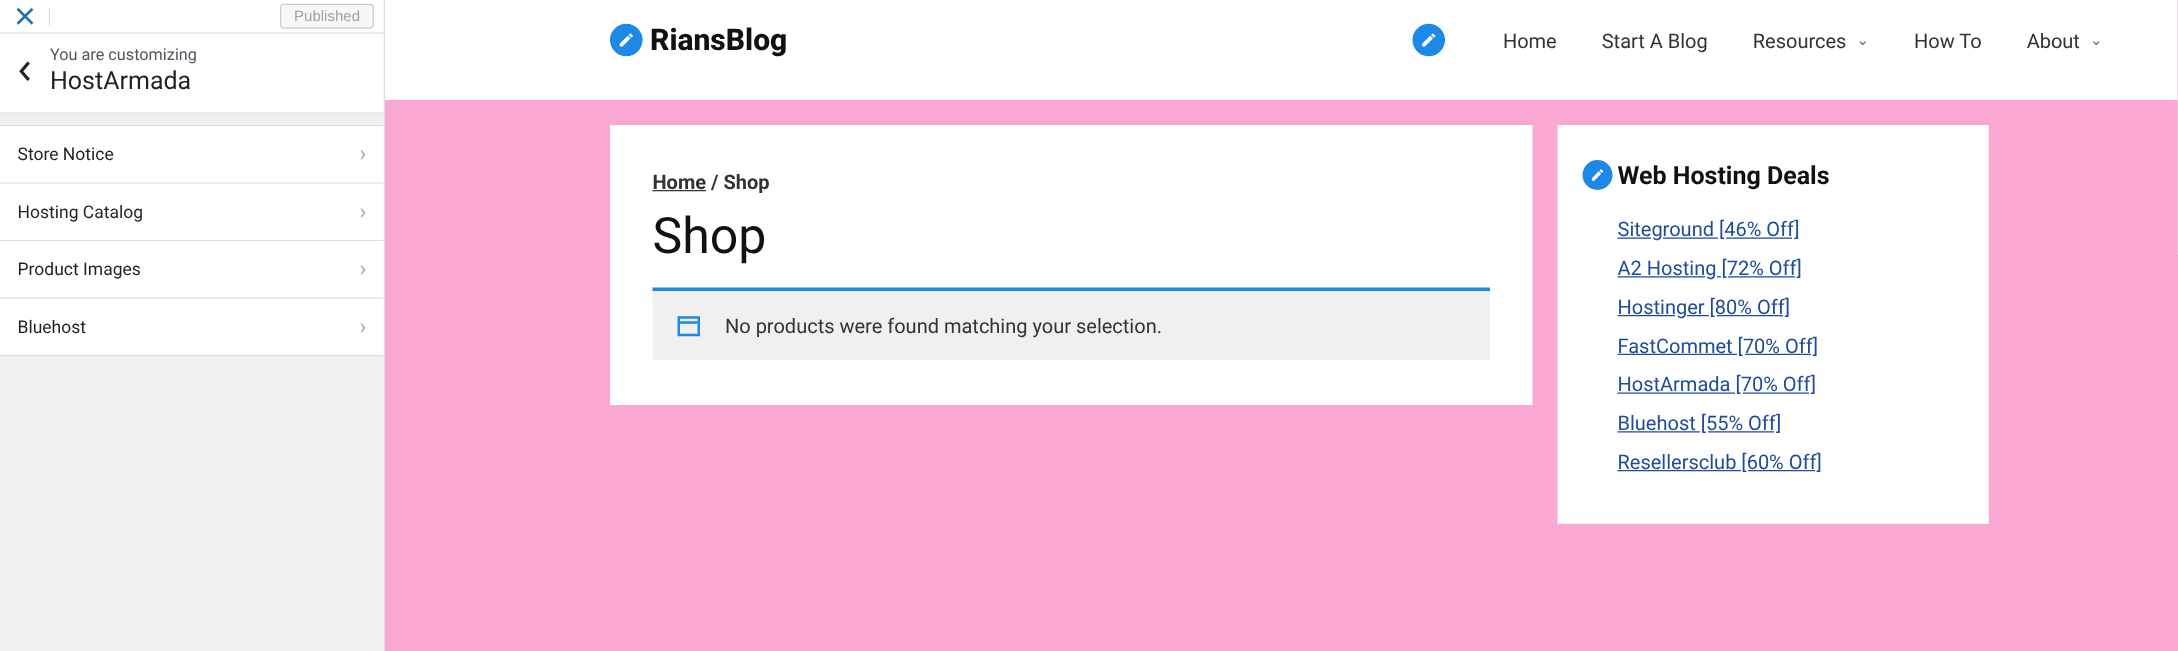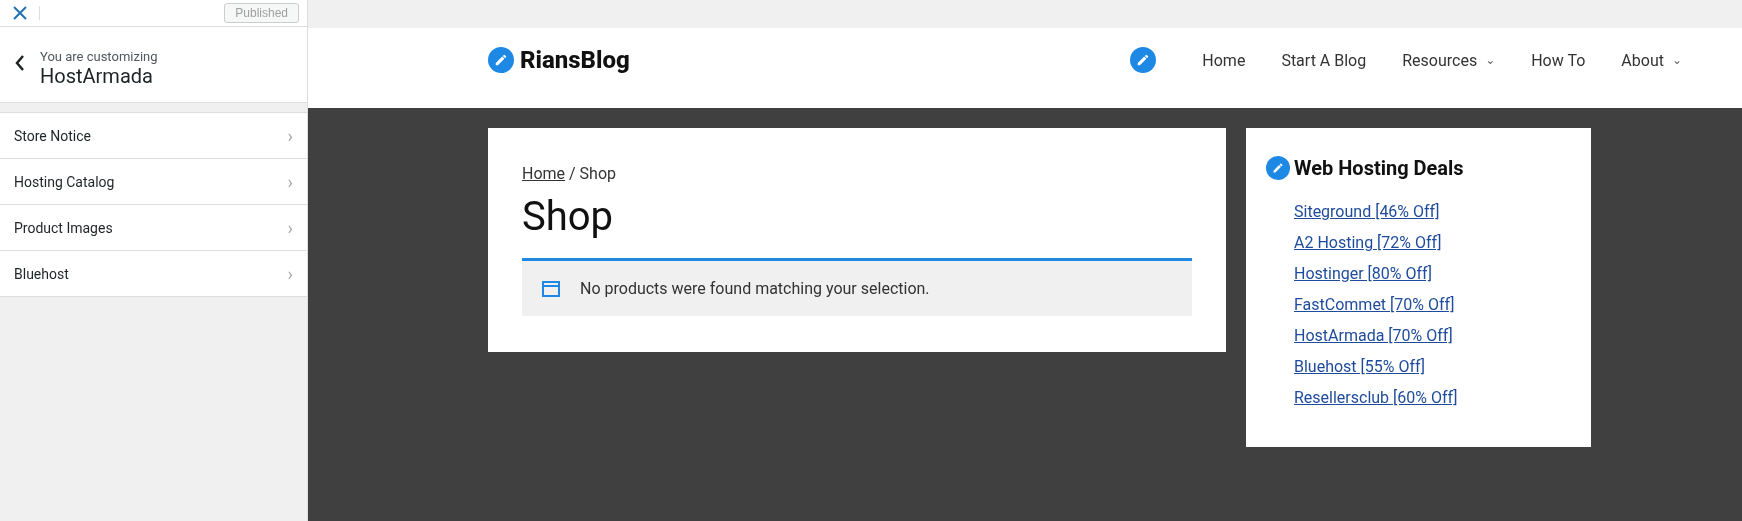"You are customizing" .header-text { margin-top: 12px -> none }
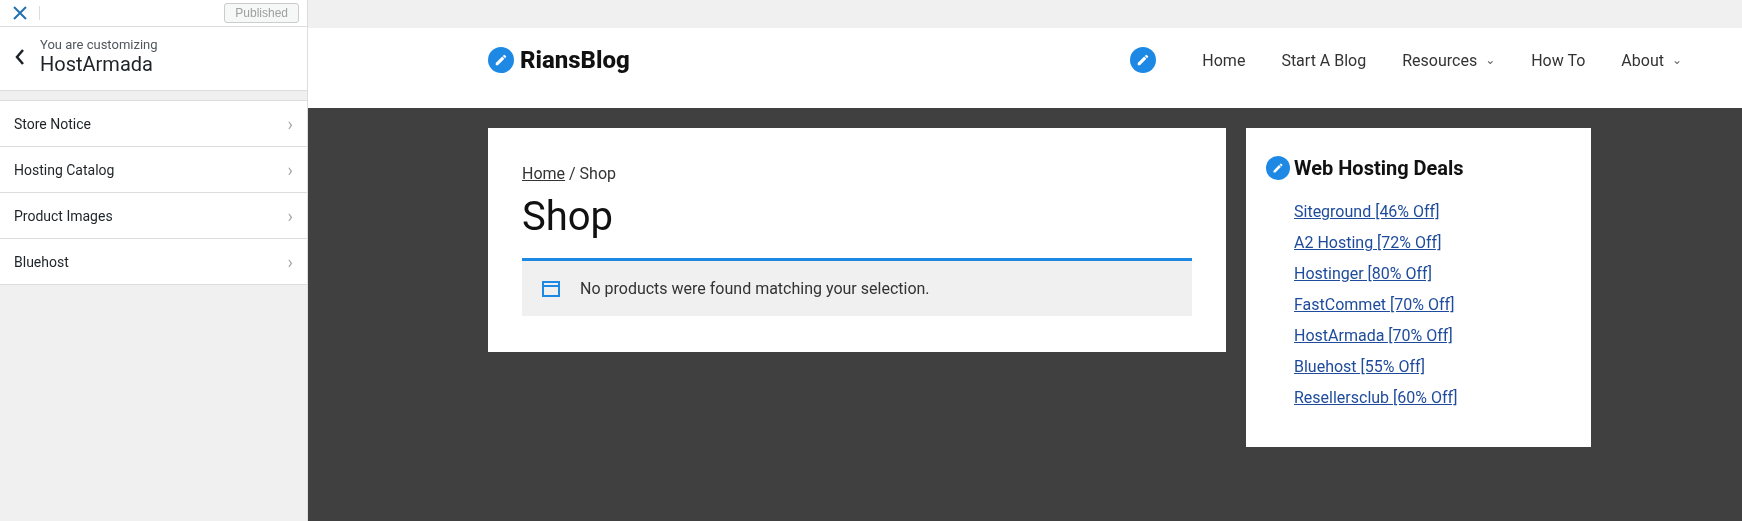"RiansBlog" .preview { background: #404040 -> #f9a8d4; margin-top: 28px -> none }
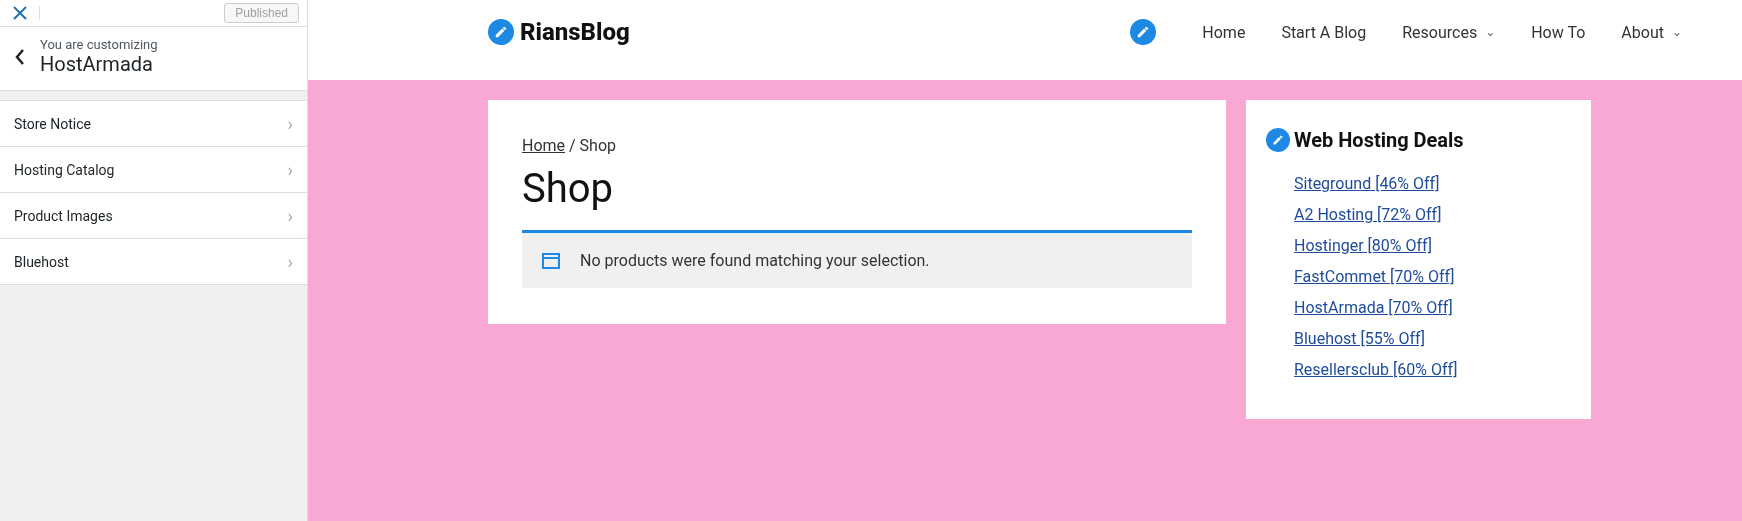"Home / Shop" .breadcrumb { font-weight: none -> bold }
